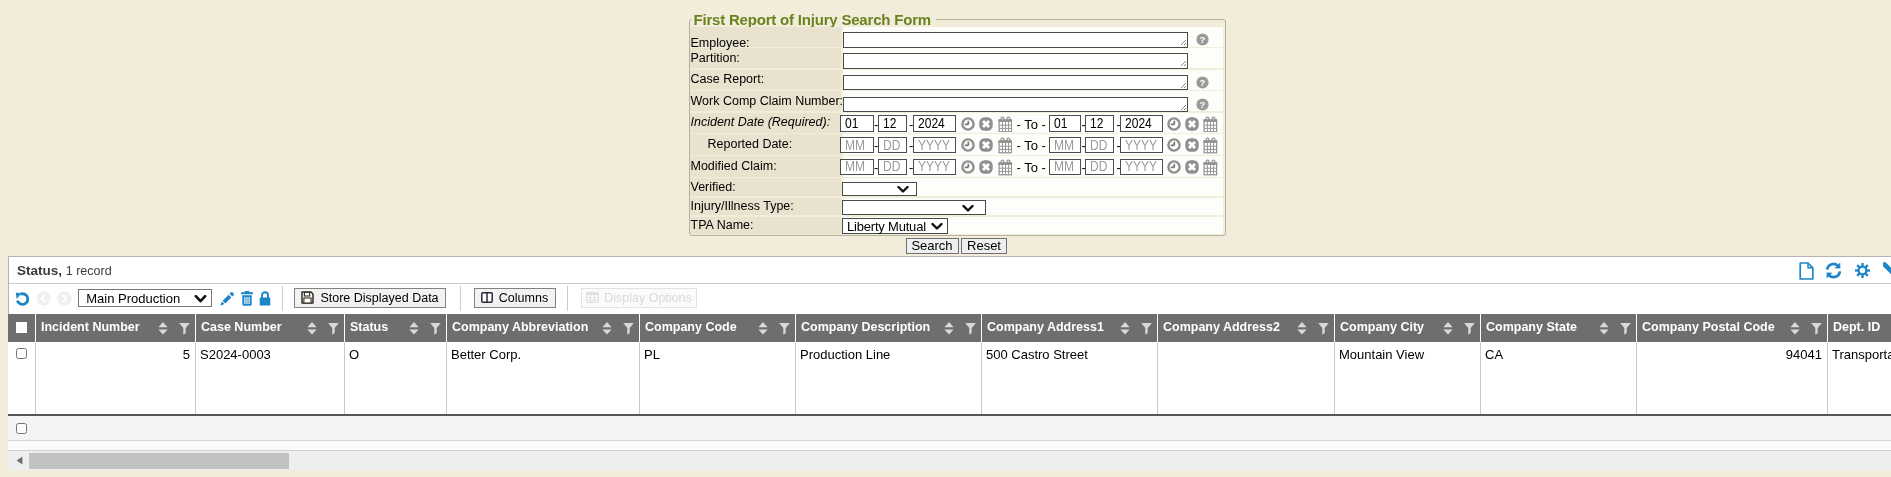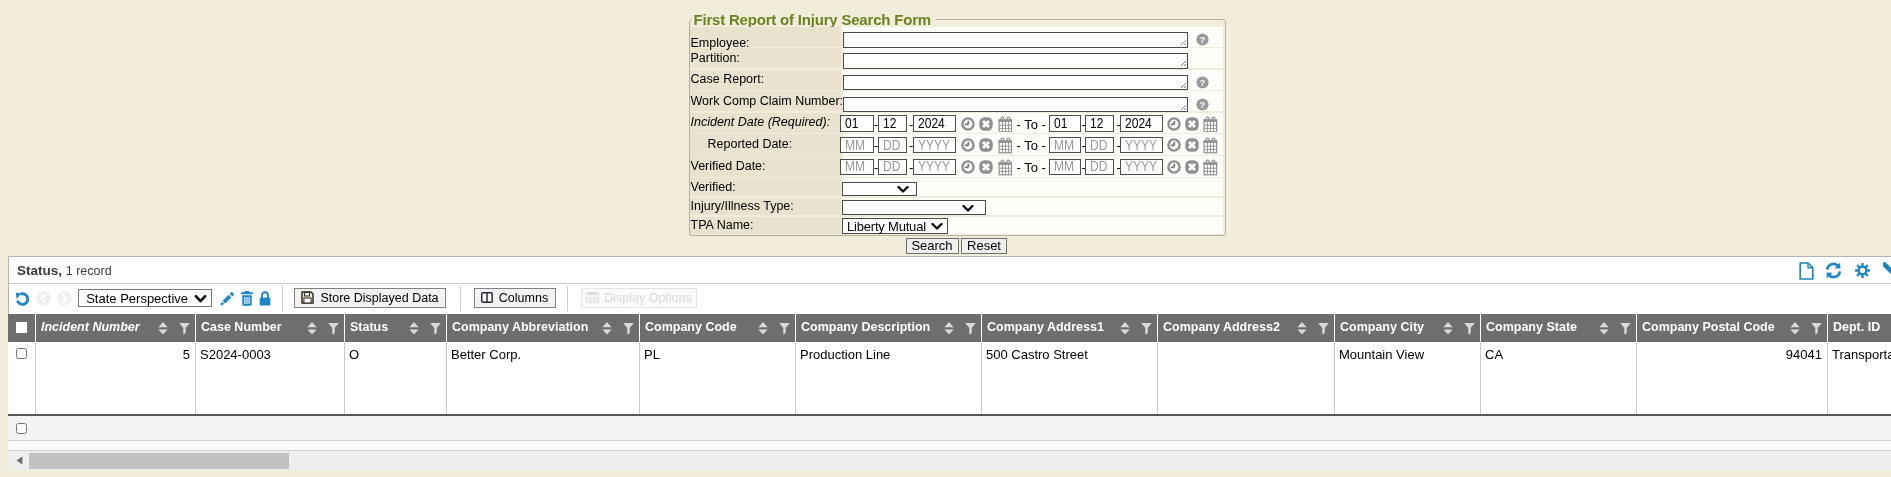"Verified Date:" div.abs { text: Verified Date -> Modified Claim }
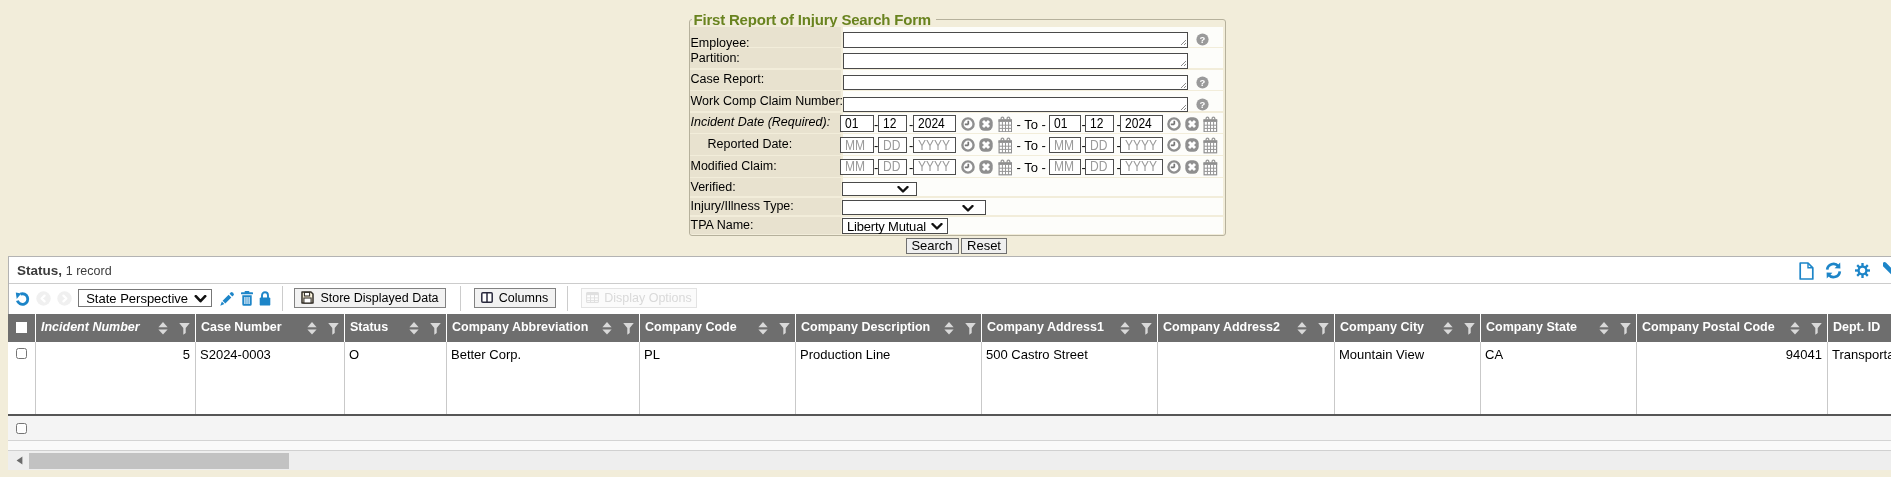"State Perspective" div.selbox { text: State Perspective -> Main Production }
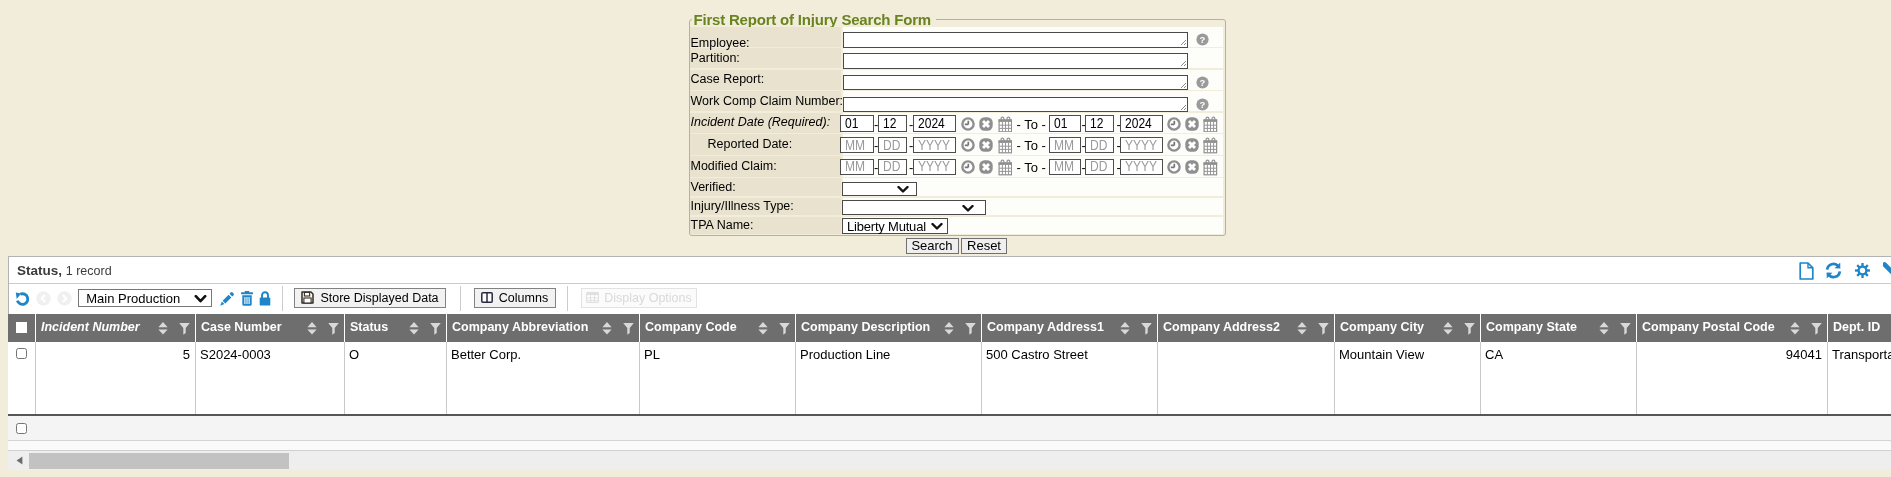"Incident Number" div.hdrcell { font-style: italic -> none }
